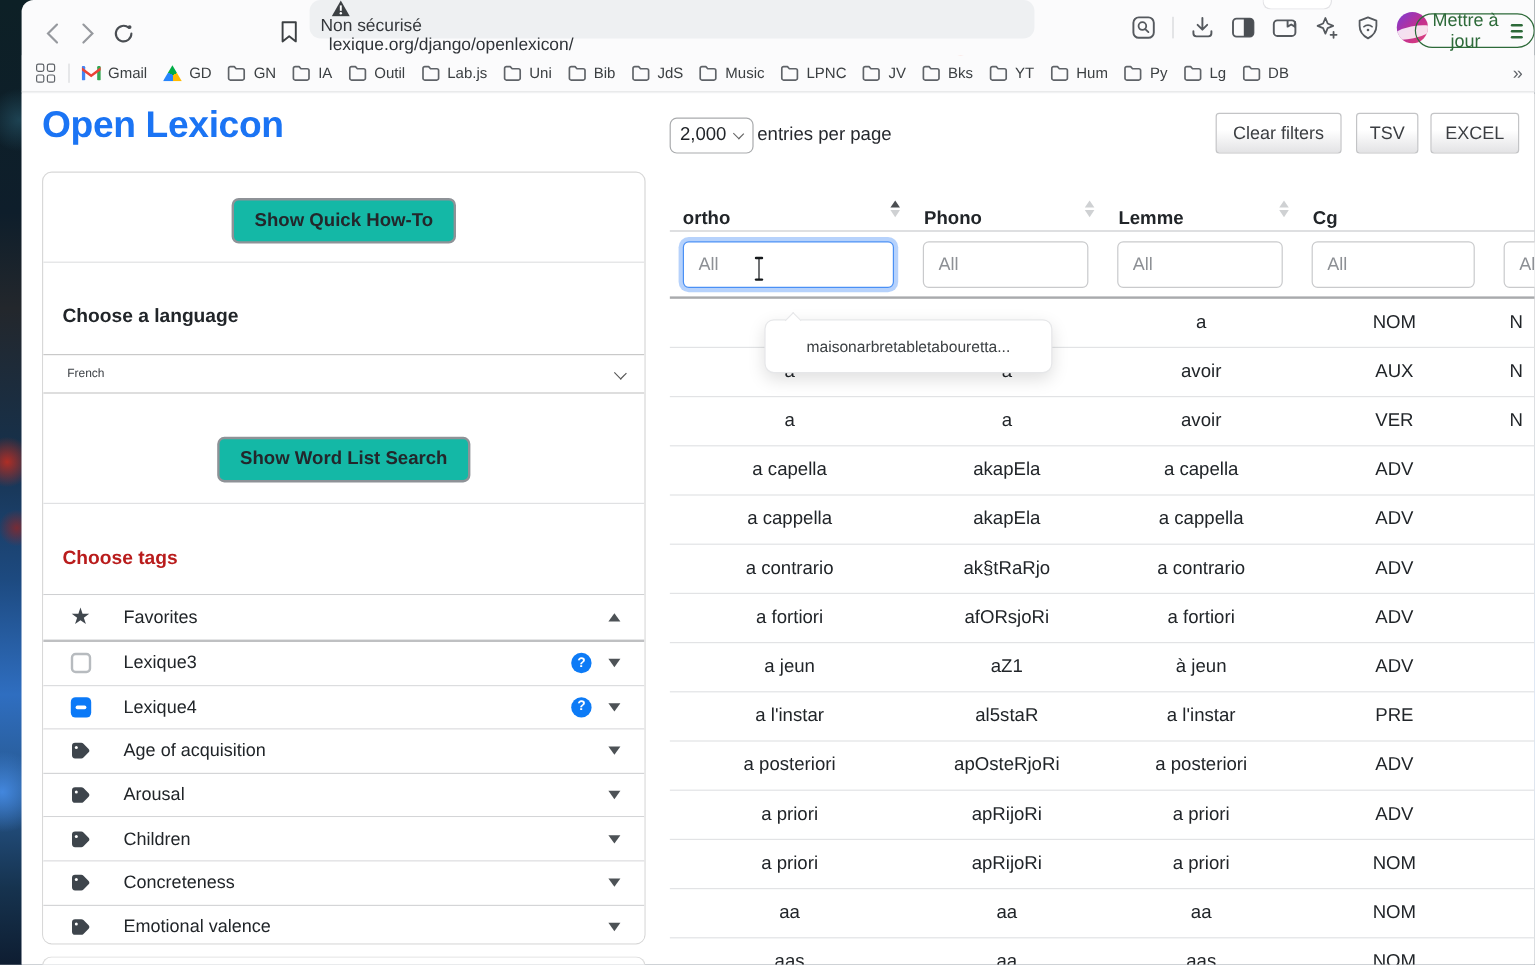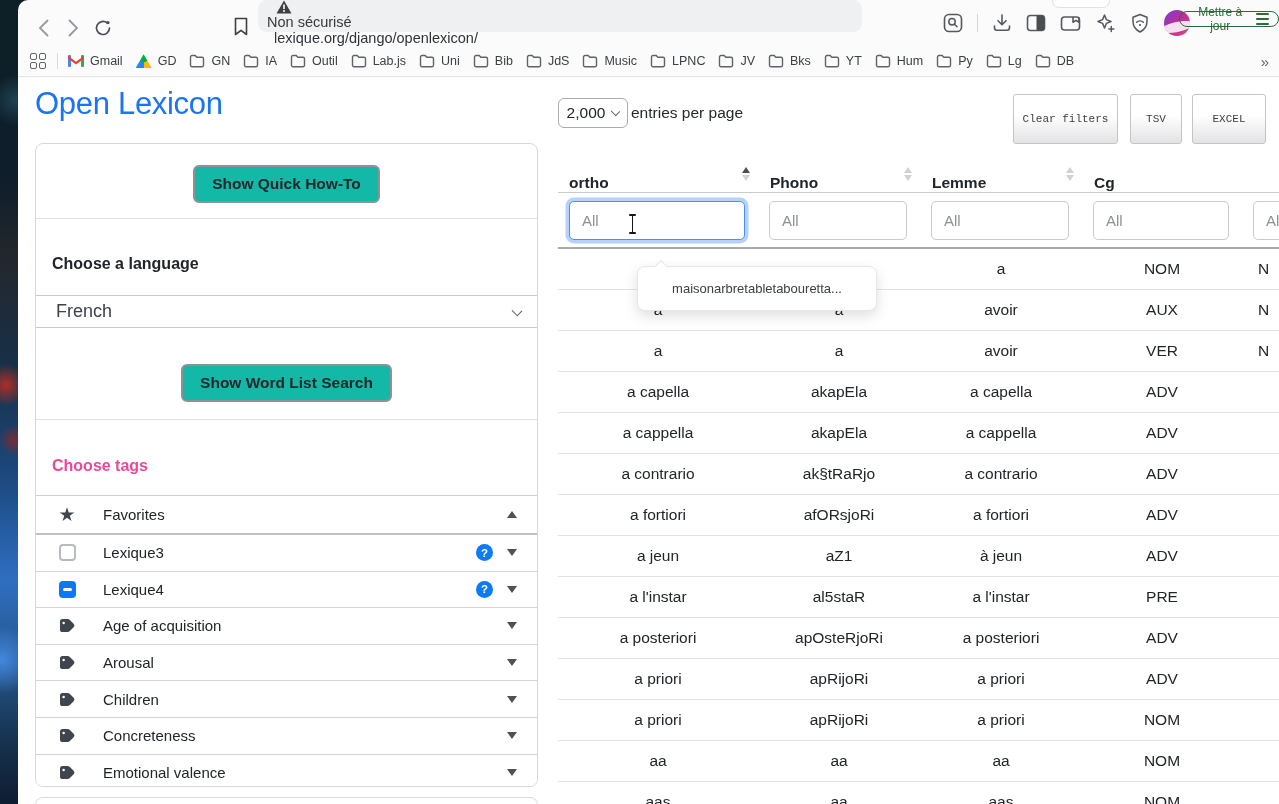"Mettre à jour" .update-btn { font-size: 12px -> 15px; height: 16px -> 29px }
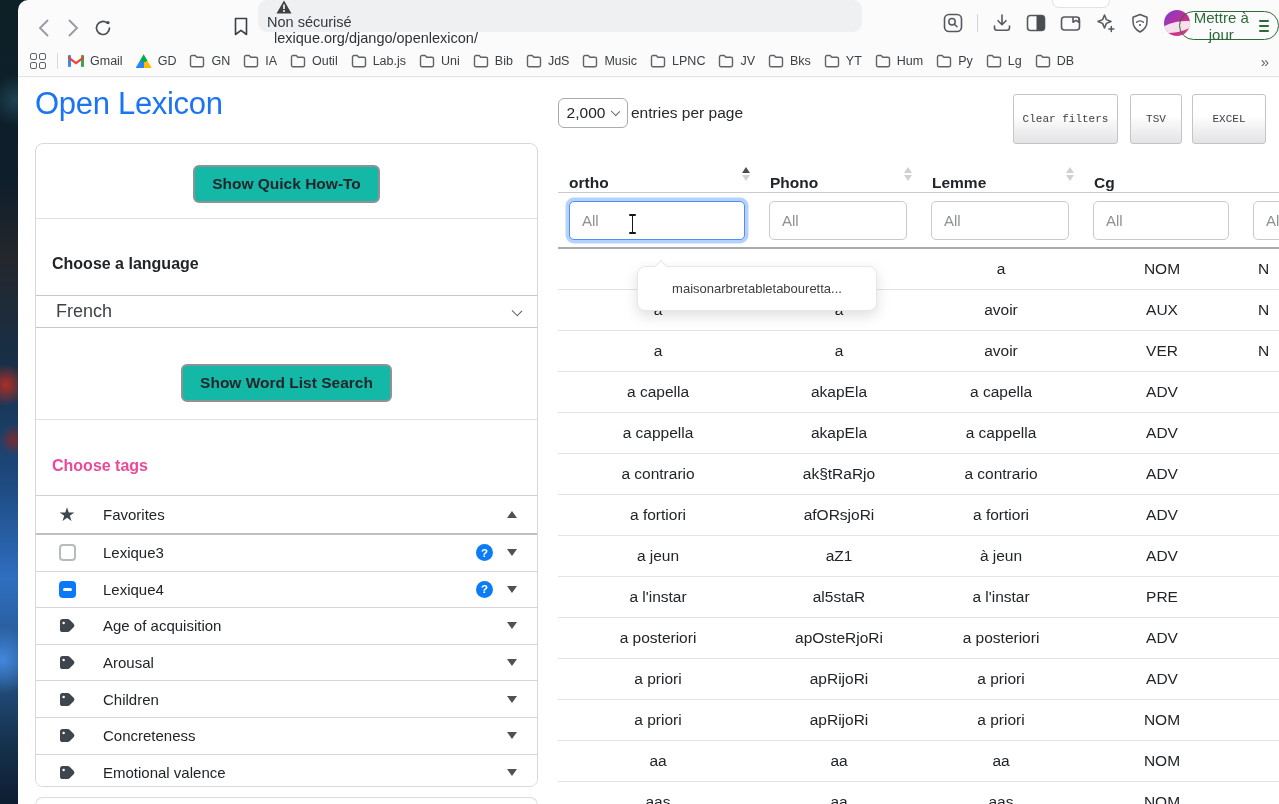"Open Lexicon" .page-title { font-weight: 400 -> 700 }
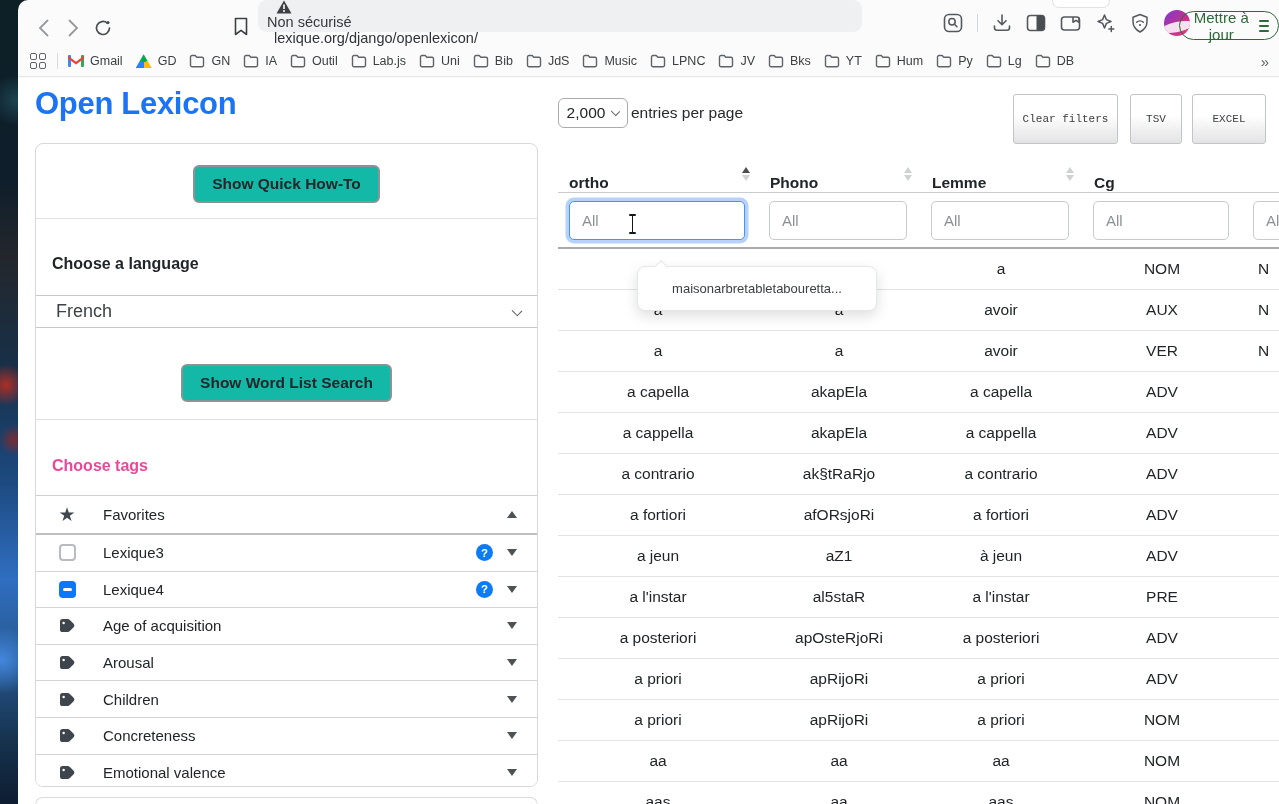"Clear filters" .dt-btn { font-family: Liberation Mono, monospace -> Liberation Sans, sans-serif; font-size: 11px -> 15px; height: 50px -> 34px }
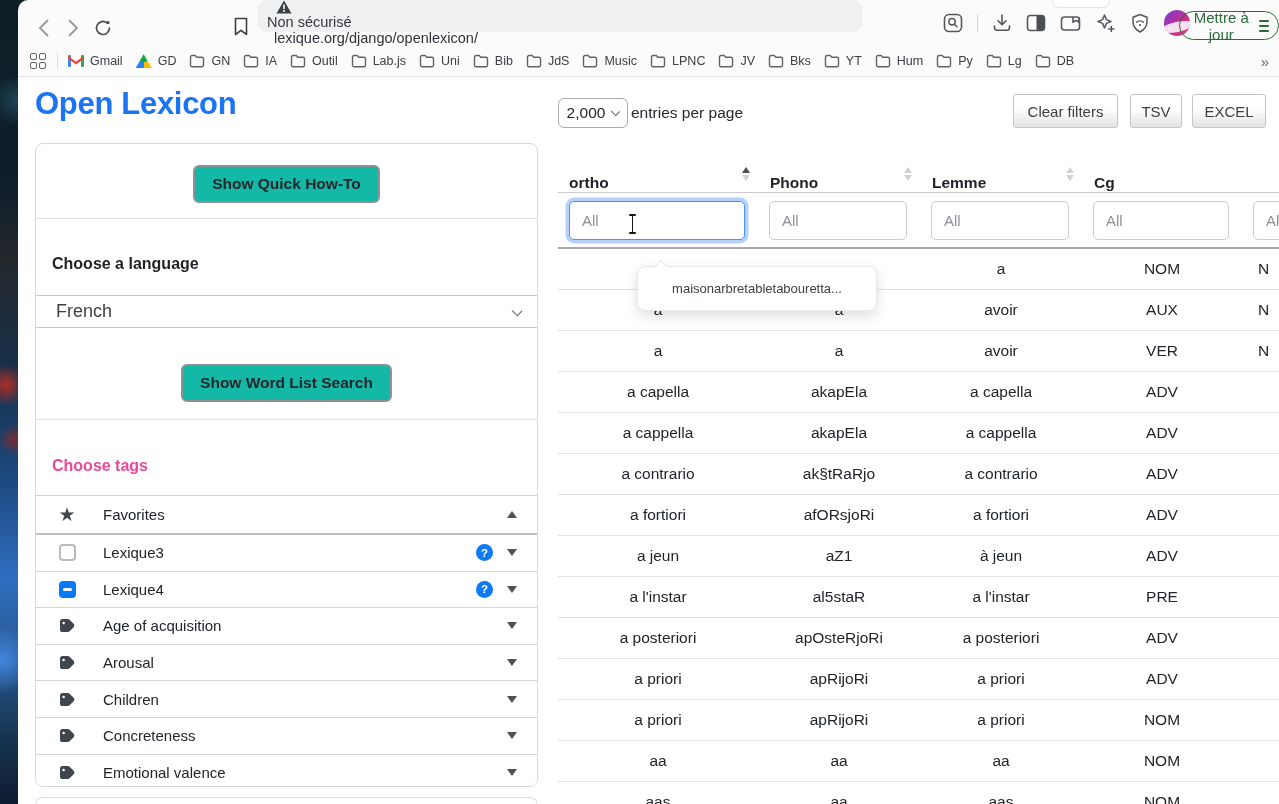"French" .lang-select { font-size: 18px -> 10px }
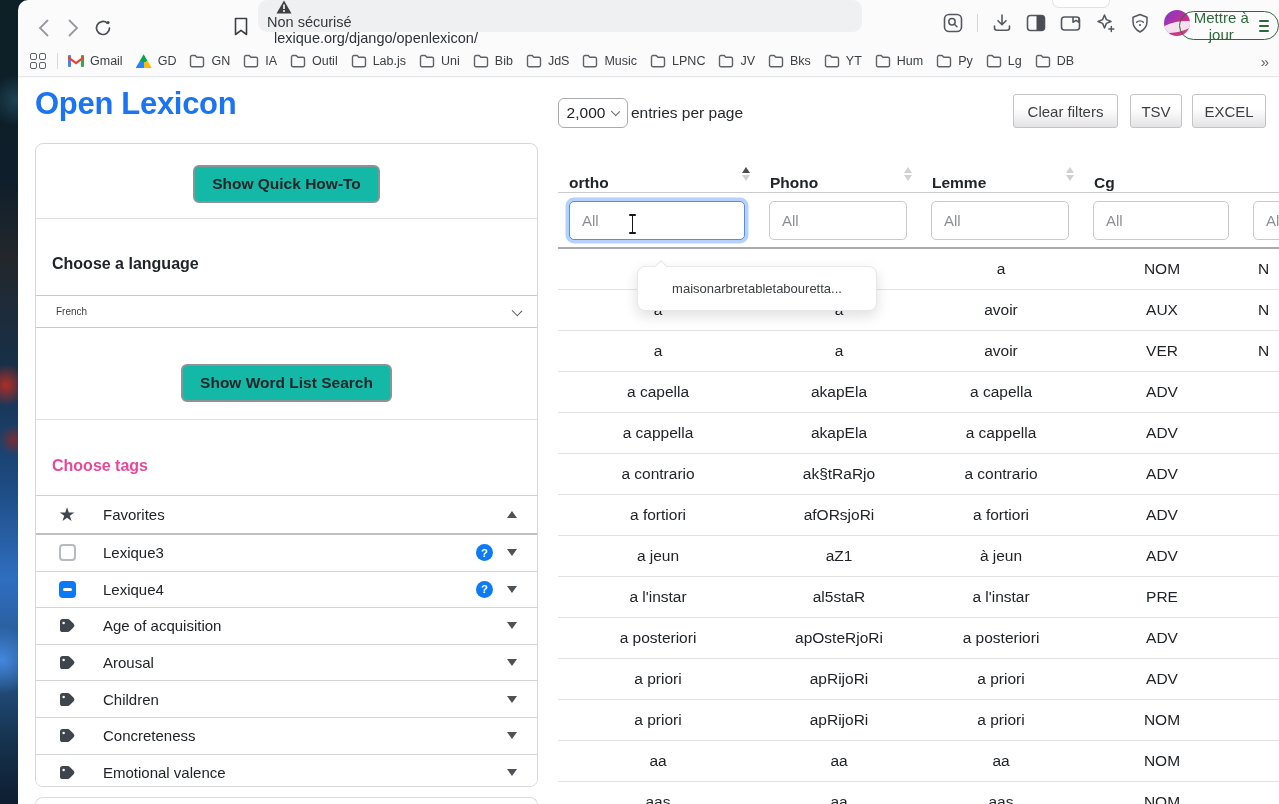"Choose tags" .tags-heading { color: #ec4899 -> #b91c1c }
